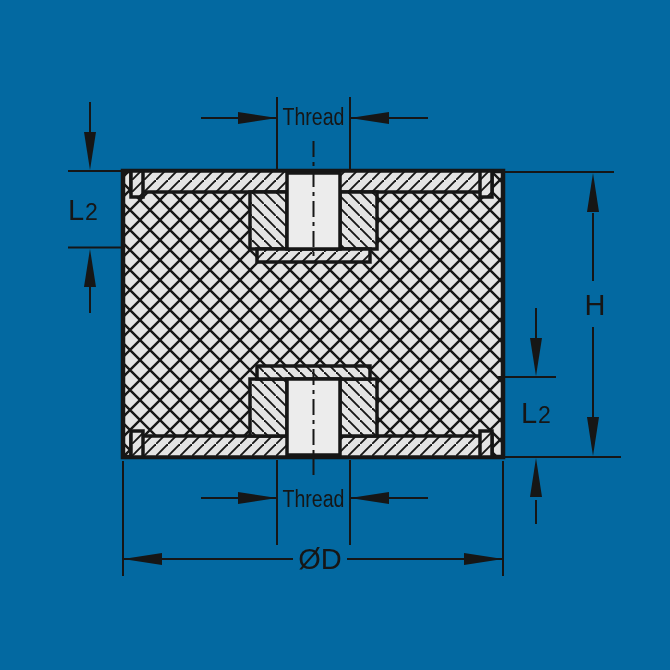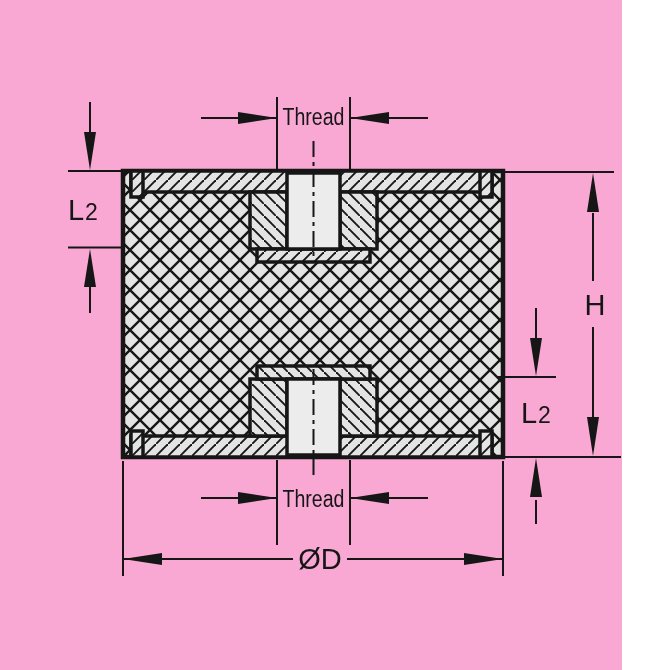"Thread" .stage { background: #f9a8d4 -> #0369a1; width: 622px -> 670px }
